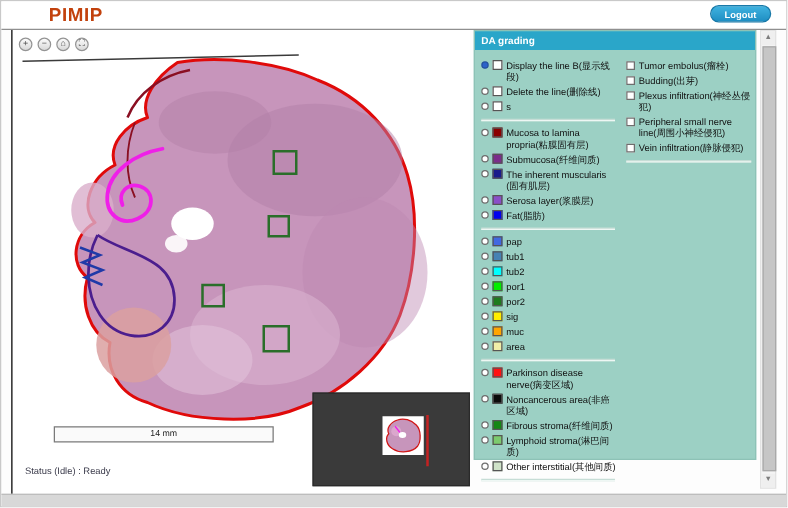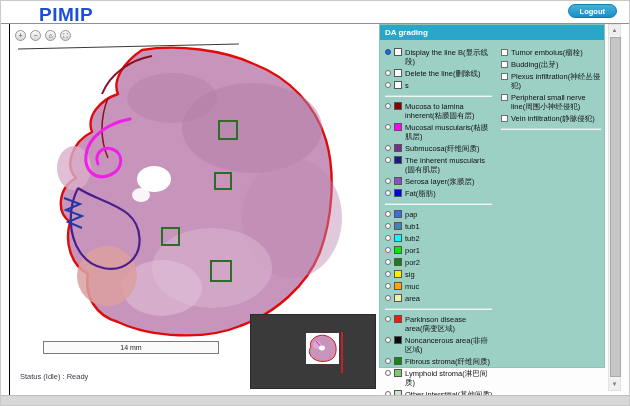"PIMIP" .app-title { color: #1d4ed8 -> #c2410c; font-size: 19px -> 15px }
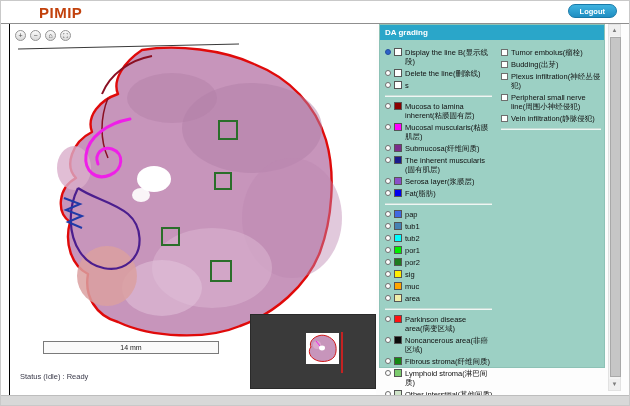"Mucosa to lamina inherent(粘膜固有层)" span.opt-label { text: inherent -> propria }
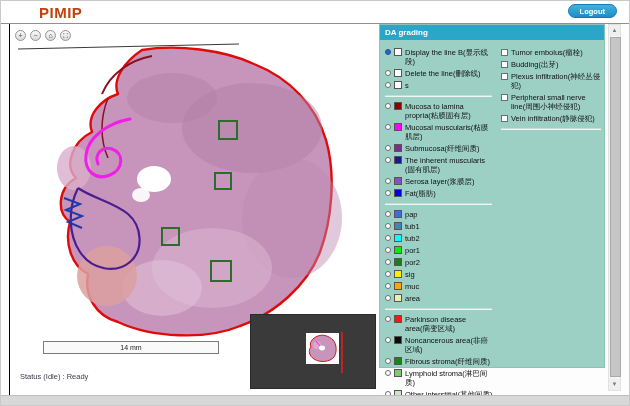"Mucosal muscularis(粘膜肌层)" div.opt-row { html: <div> <span></span> <span></span> <span>Mucosal muscularis(粘膜肌层)</span> </div> -> none }
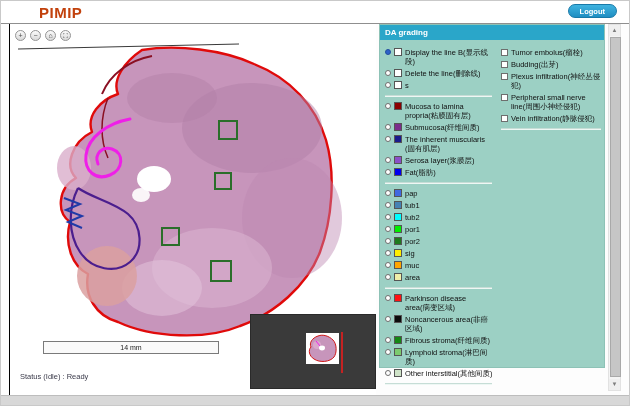"Parkinson disease area(病变区域)" span.opt-label { text: area -> nerve }
